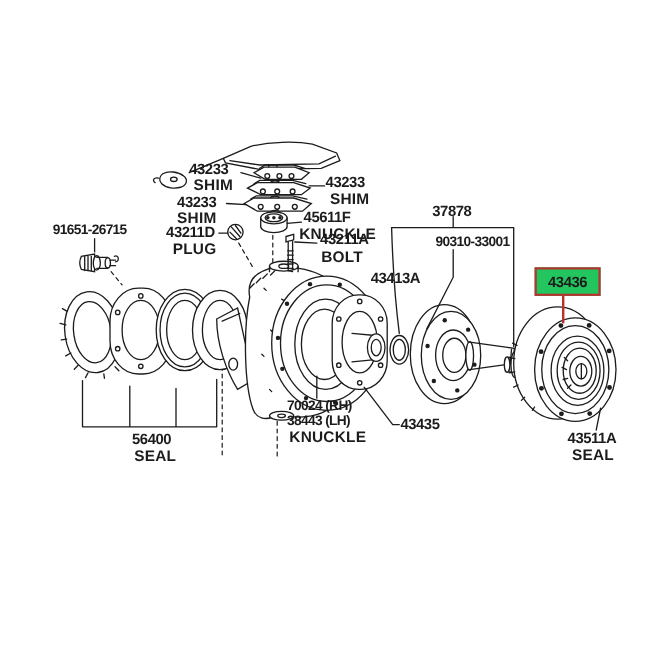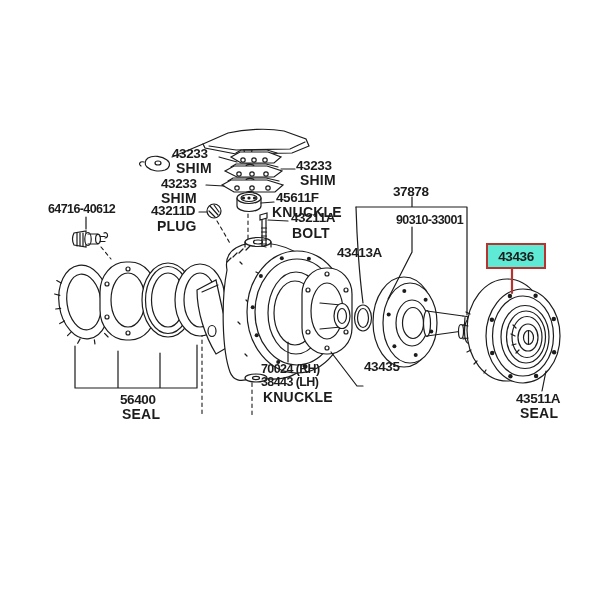"64716-40612" div.lbl { text: 64716-40612 -> 91651-26715 }
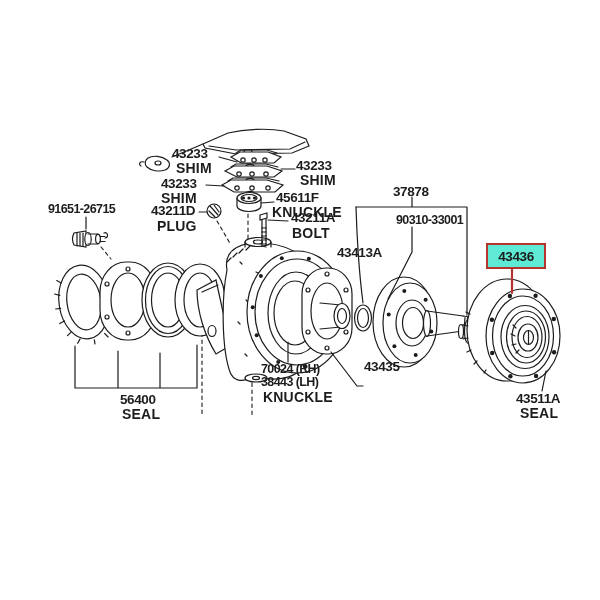"43436" .redbox { background: #5eead4 -> #22c55e }
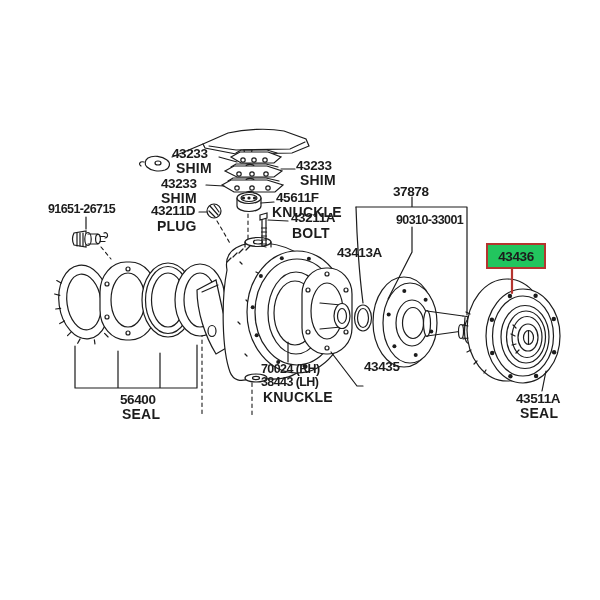"43435" div.lbl { top: 360px -> 379px }
